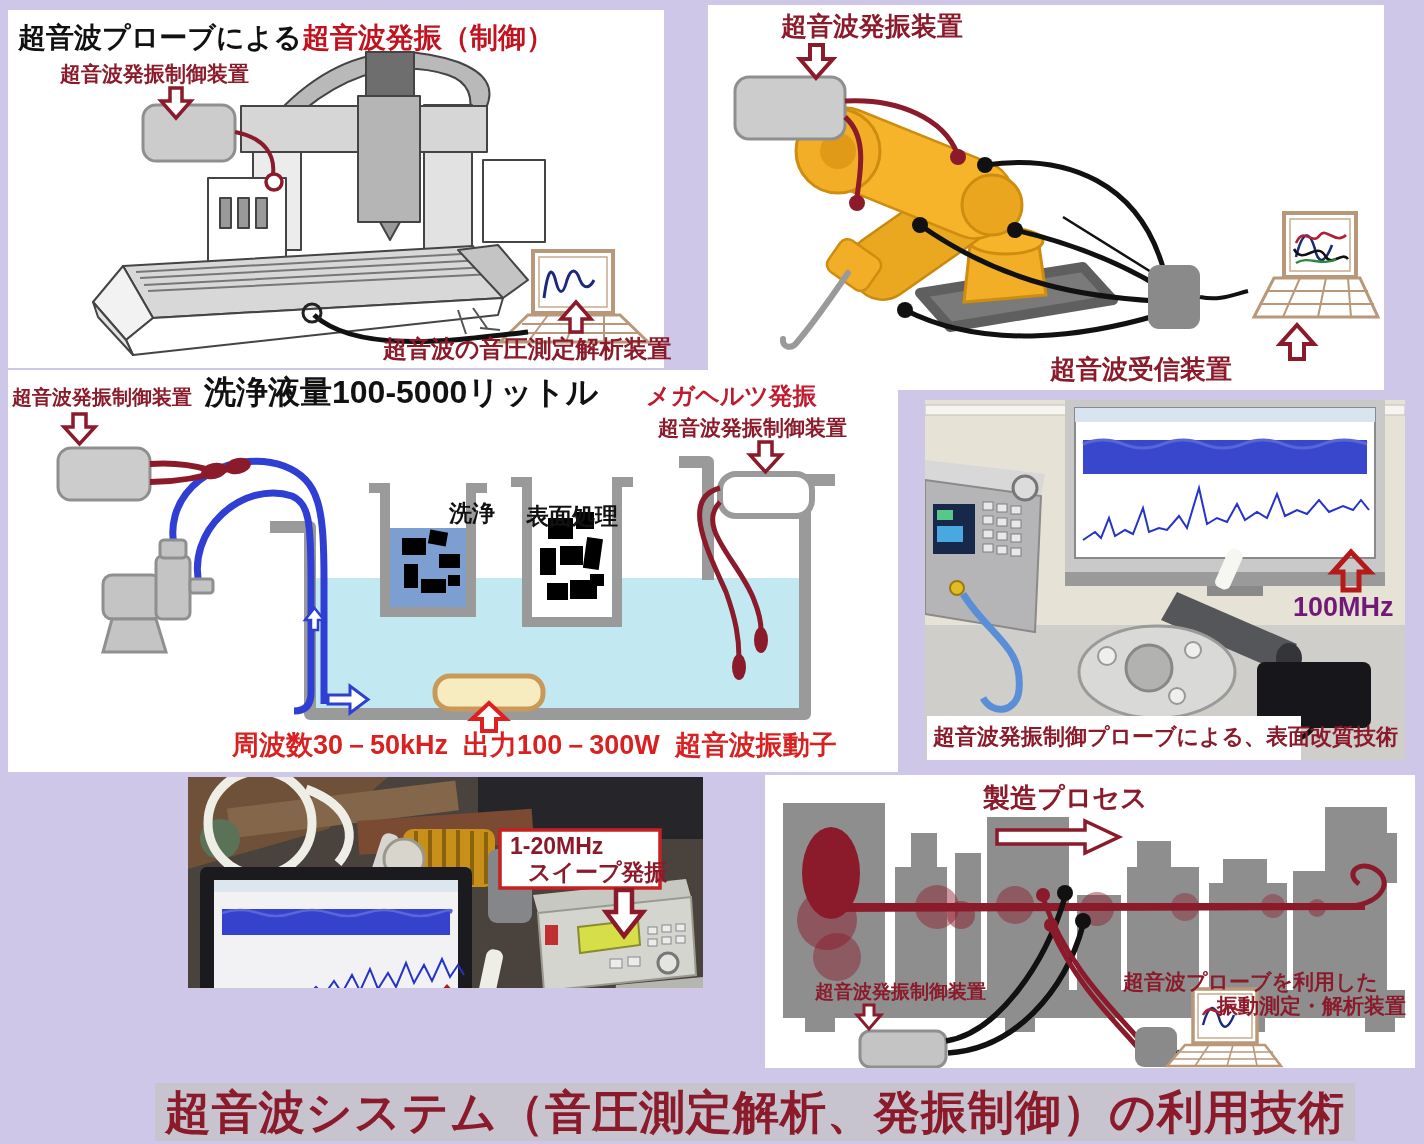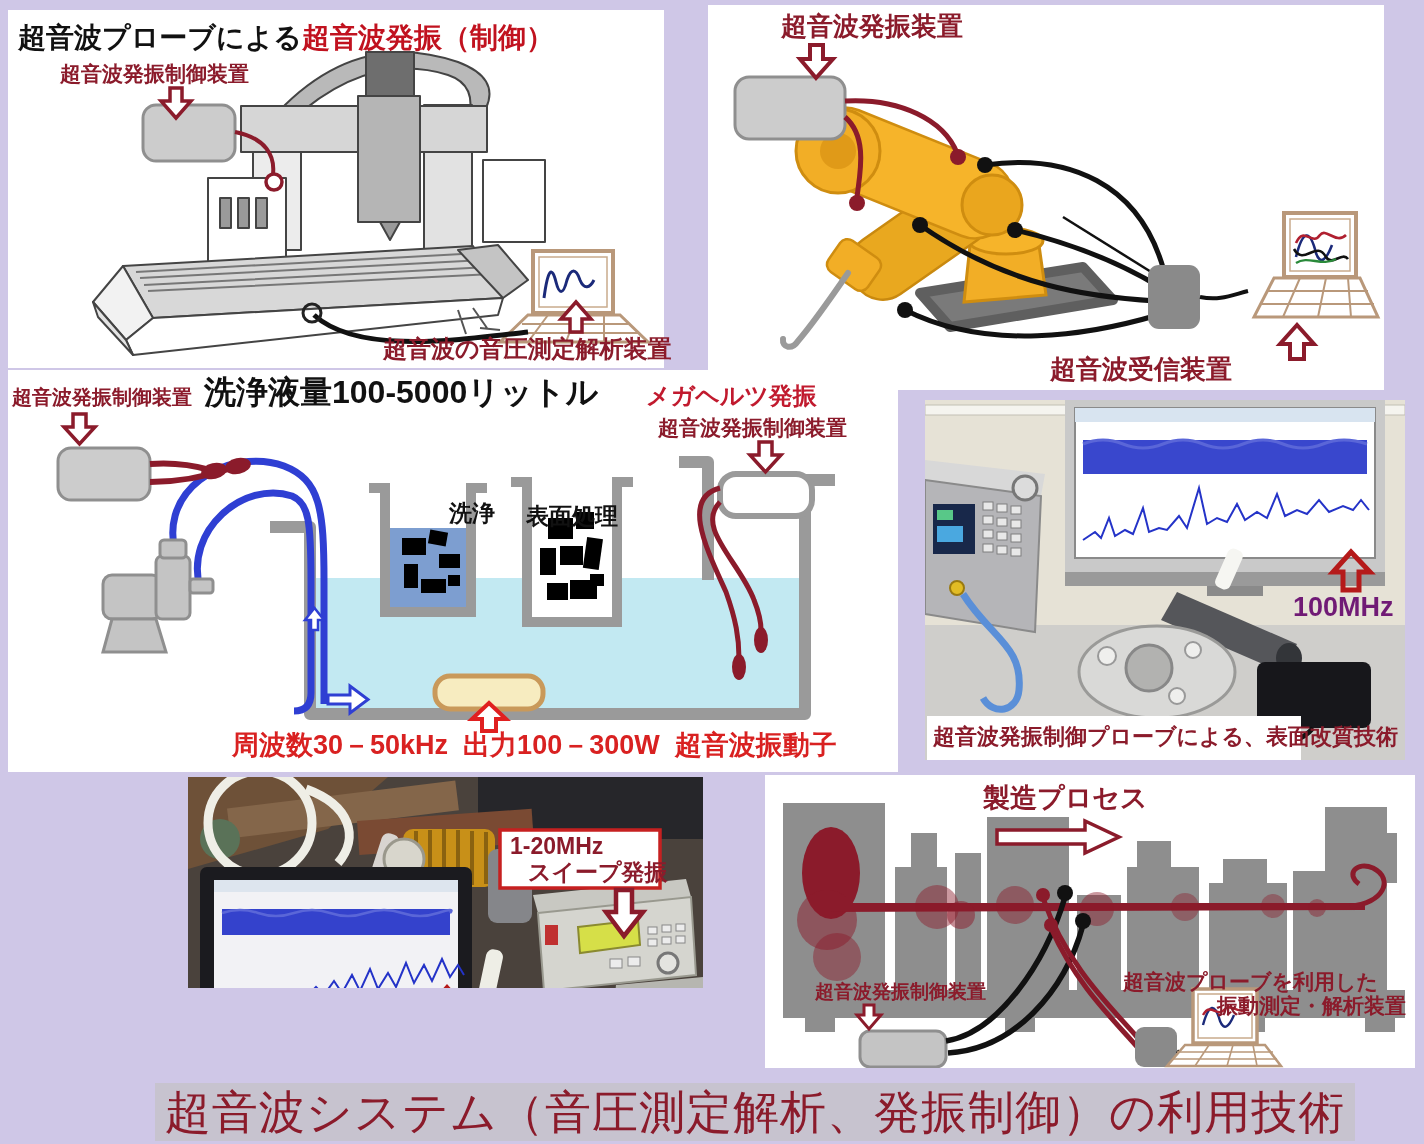"超音波システム（音圧測定解析、発振制御）の利用技術" .footer { font-weight: normal -> bold }
